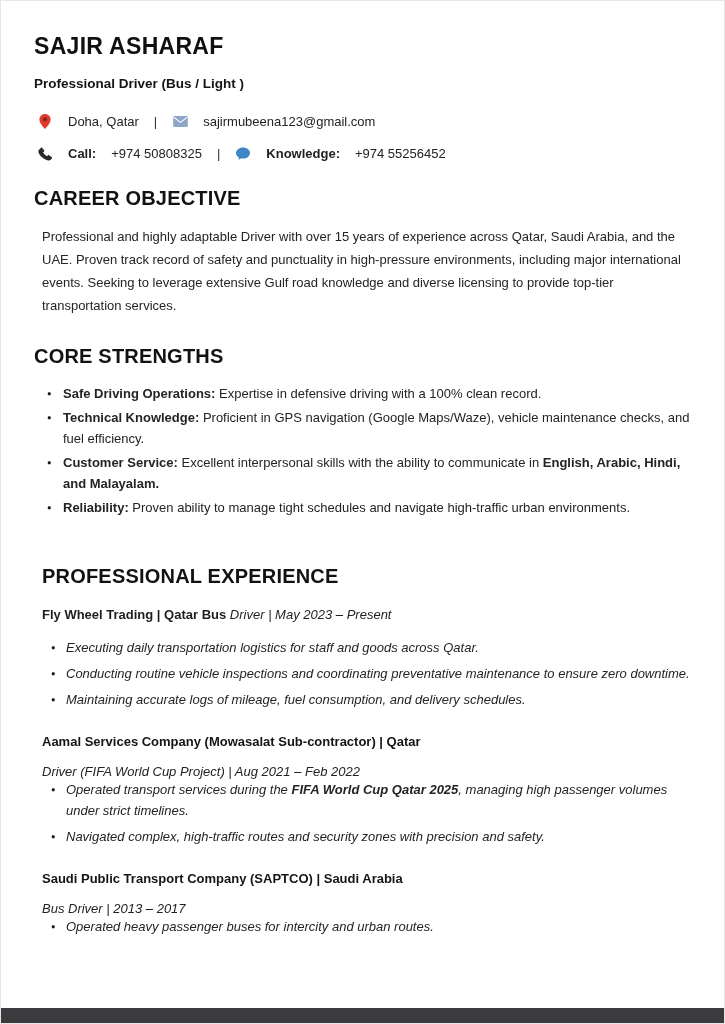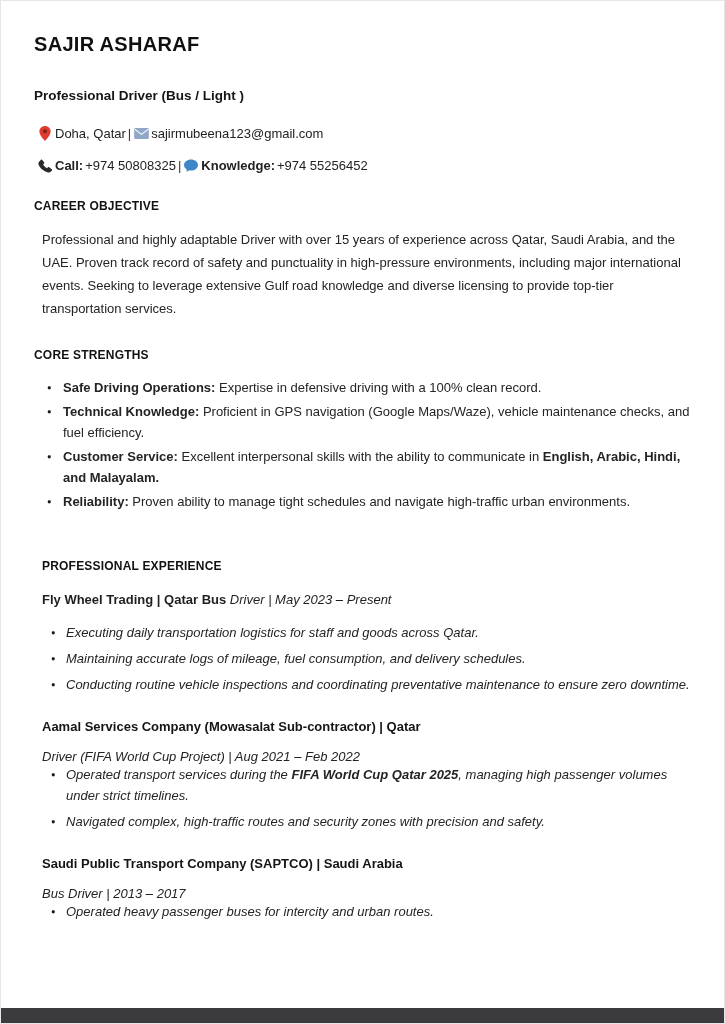"SAJIR ASHARAF" h1.name { font-size: 20px -> 23px; margin: 2px 0 32px -> 2px 0 16px }
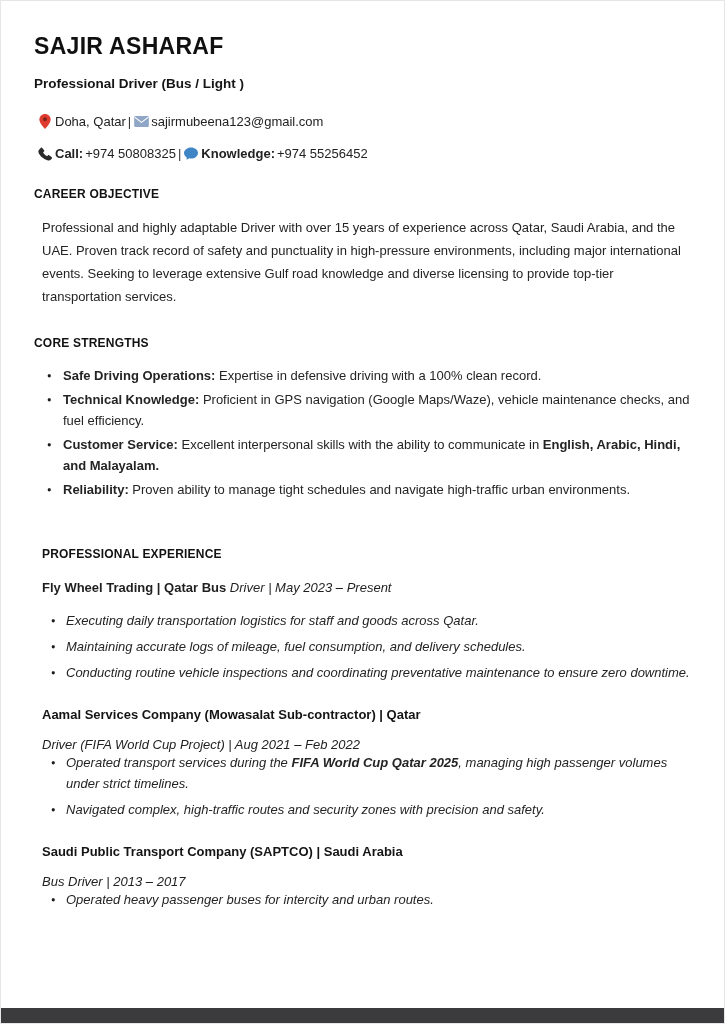"Doha, Qatar" .contact-row { gap: 2px -> 15px }
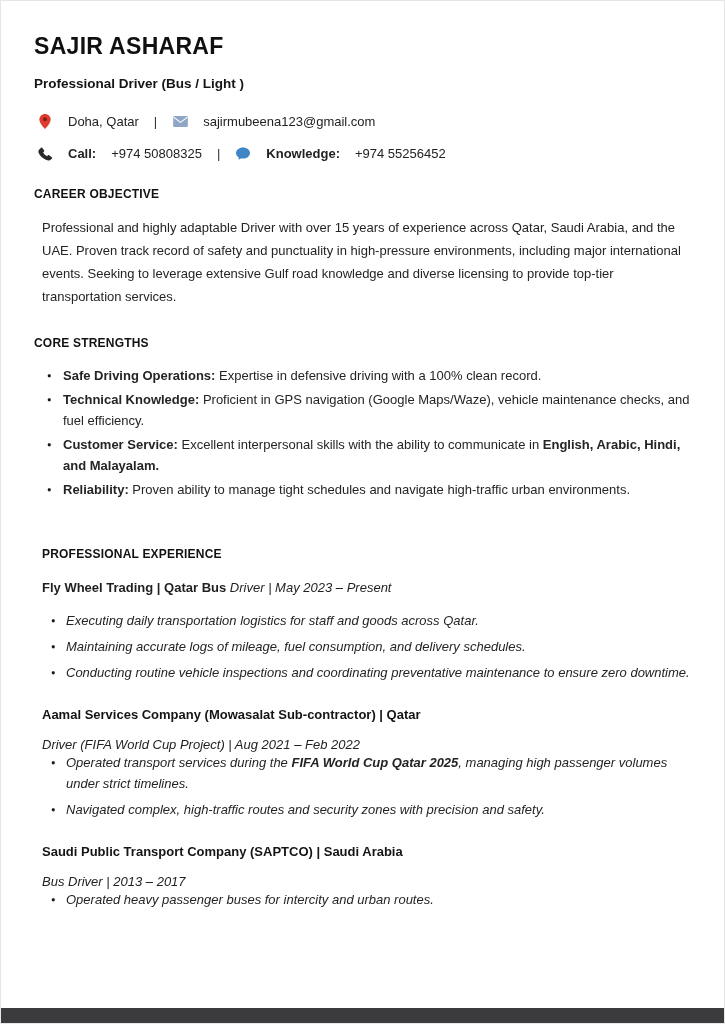"CAREER OBJECTIVE" h2.section { font-size: 12px -> 20px }
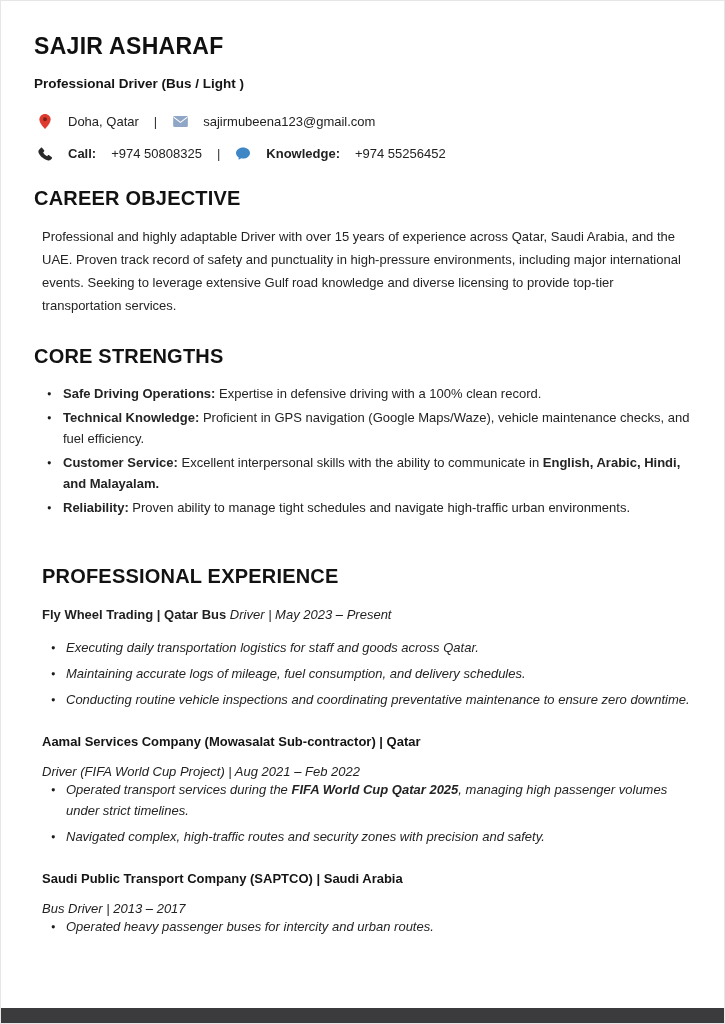"Maintaining accurate logs of mileage," li { order: before "Conducting routine vehicle inspections" -> after "Conducting routine vehicle inspections" }
